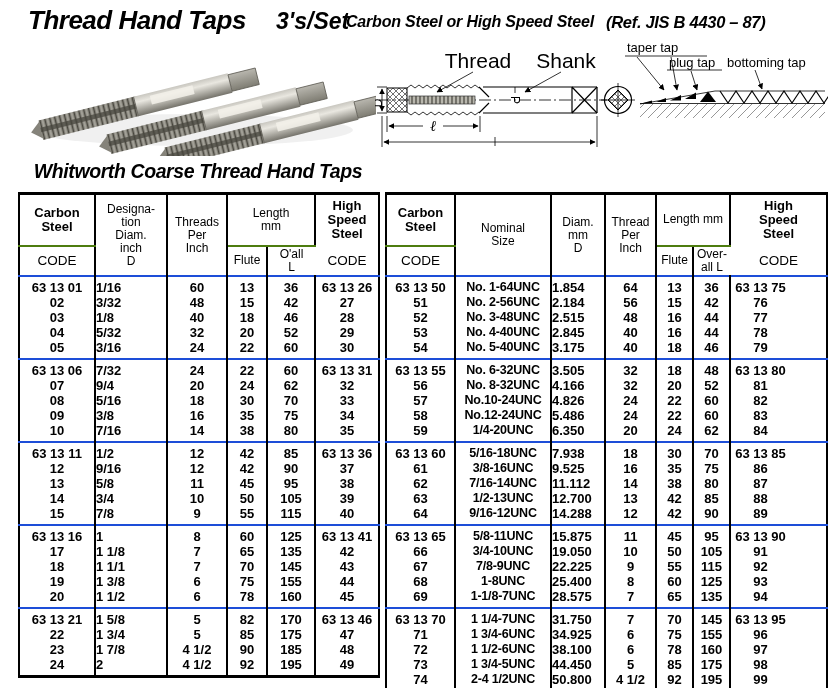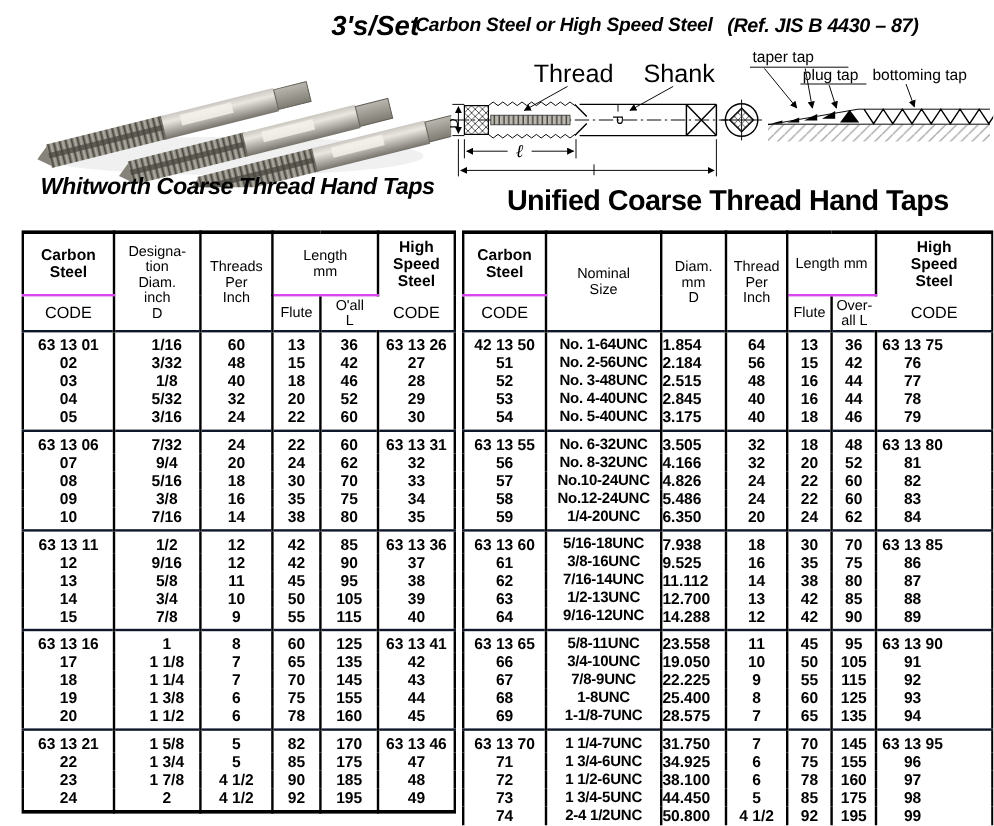"Thread Hand Taps" div.abs { html: none -> <div>Thread Hand Taps</div> }
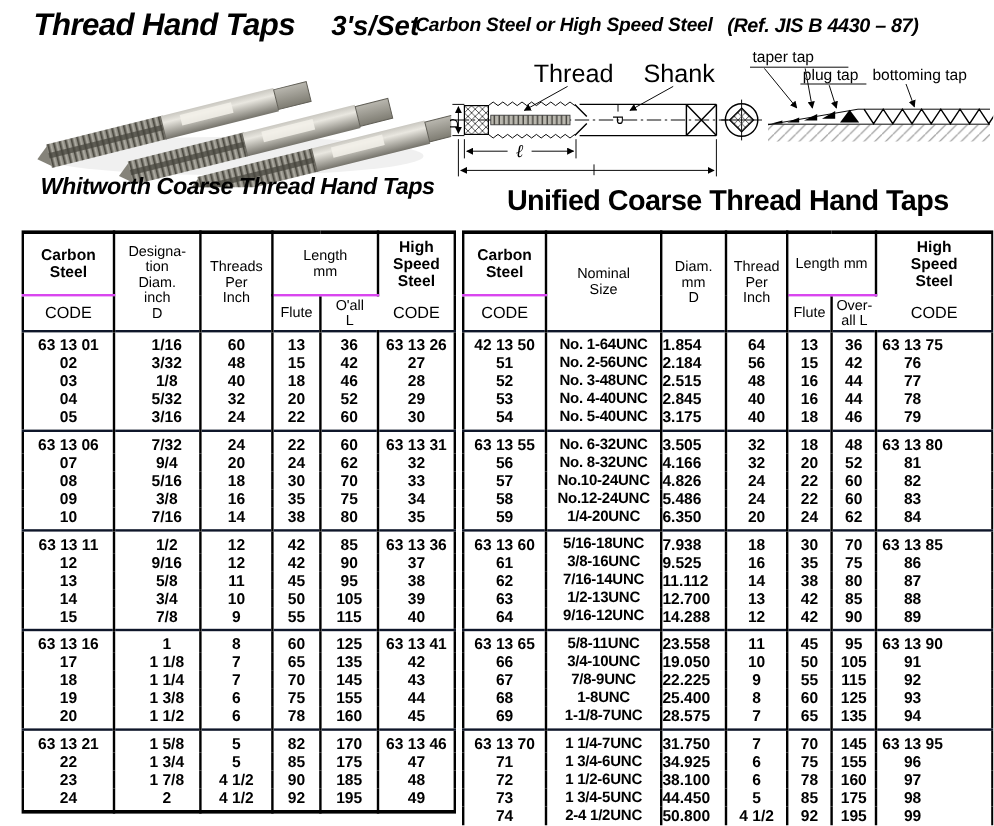"Whitworth Coarse Thread Hand Taps" #sec-whit { top: 145px -> 160px }
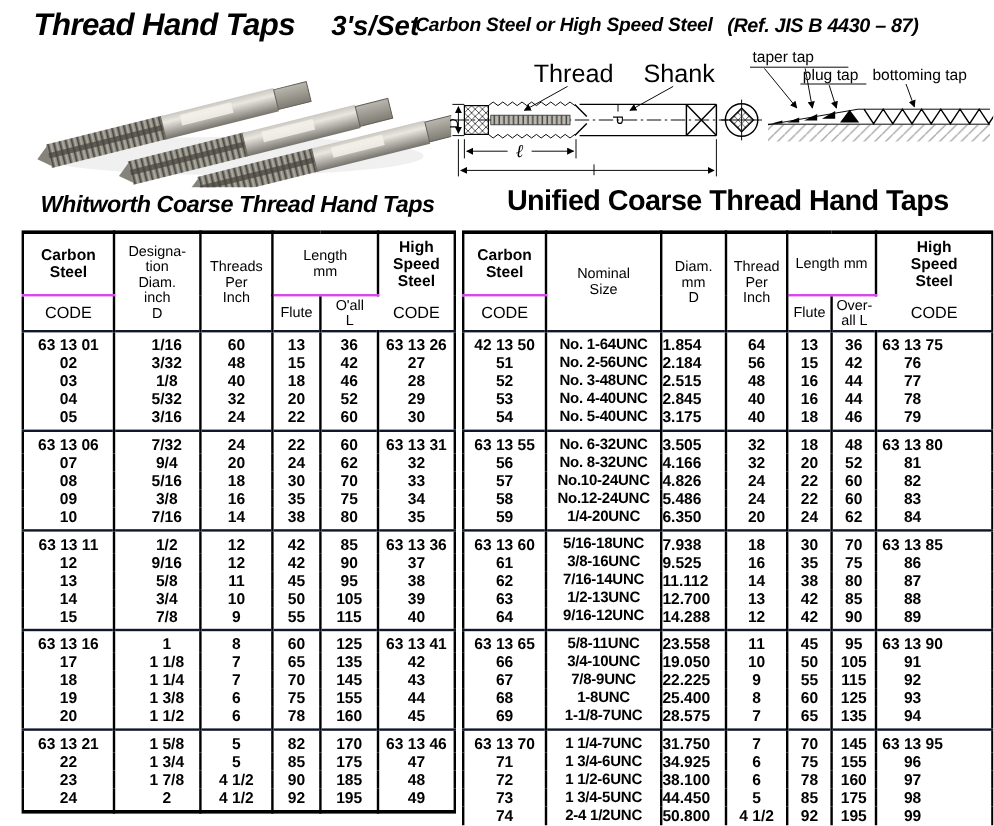"Unified Coarse Thread Hand Taps" div.abs { html: <div>Unified Coarse Thread Hand Taps</div> -> none }
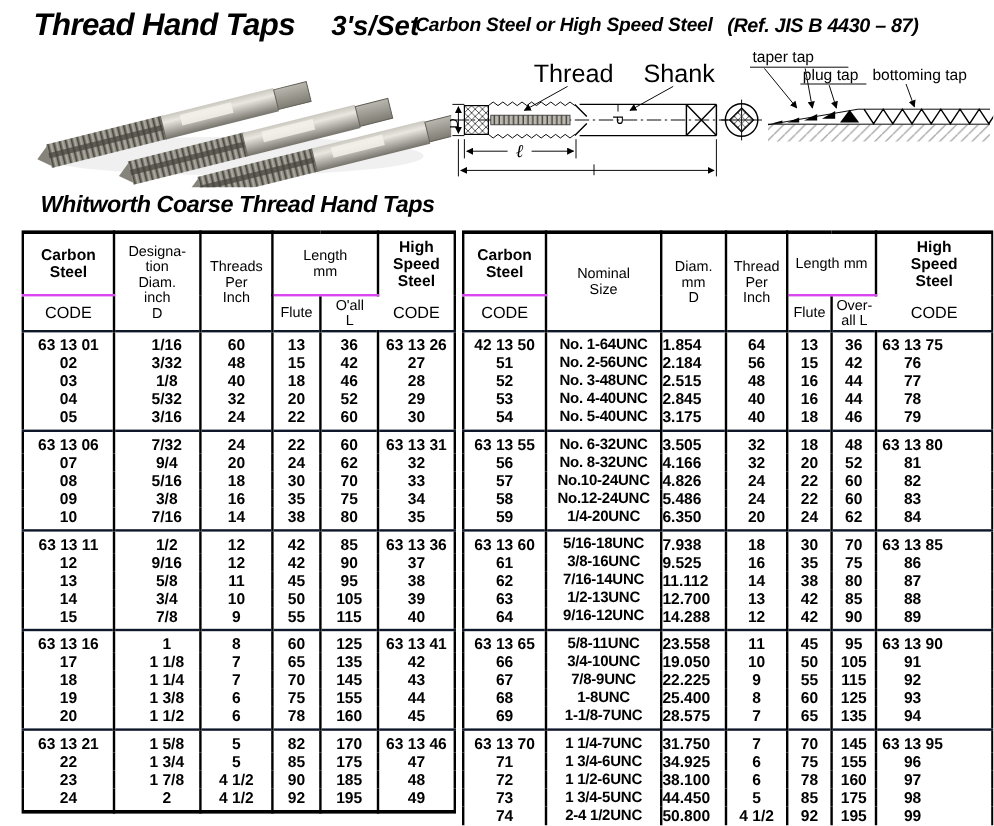"Carbon" .ttable tr.h1 th.under { border-bottom: 2px solid #d946ef -> 2px solid #4d7c0f }
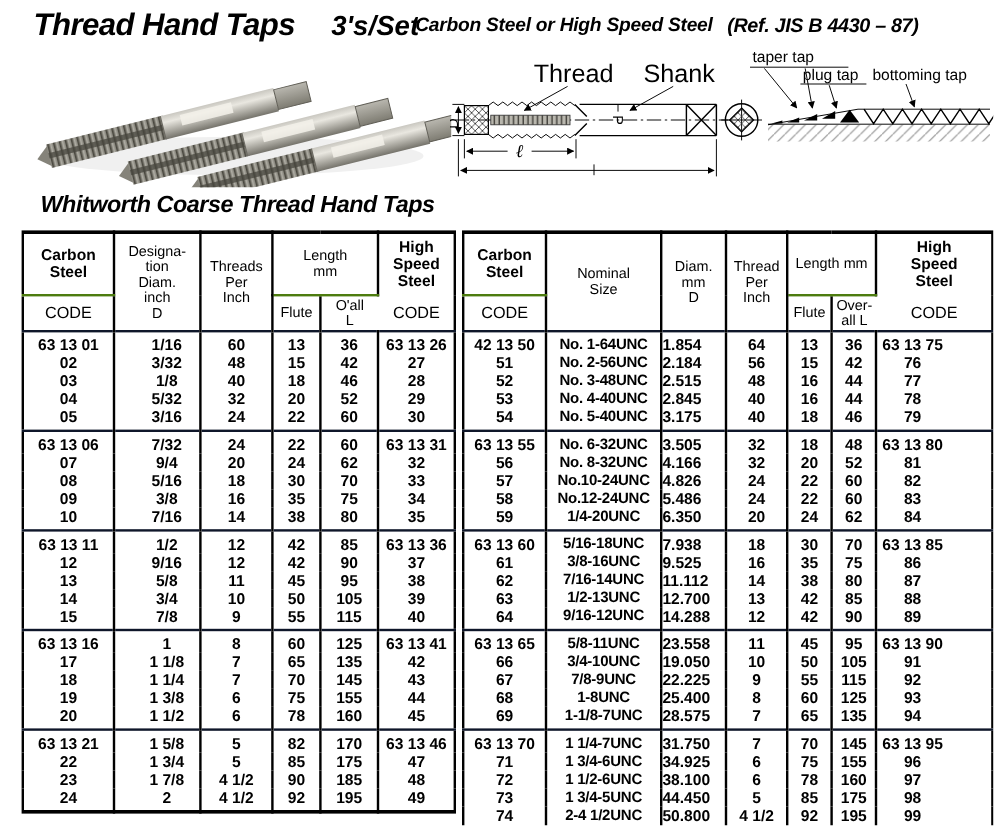"63 13 01" .ttable tbody { border-top: 2px solid #0f172a -> 2px solid #1d4ed8 }
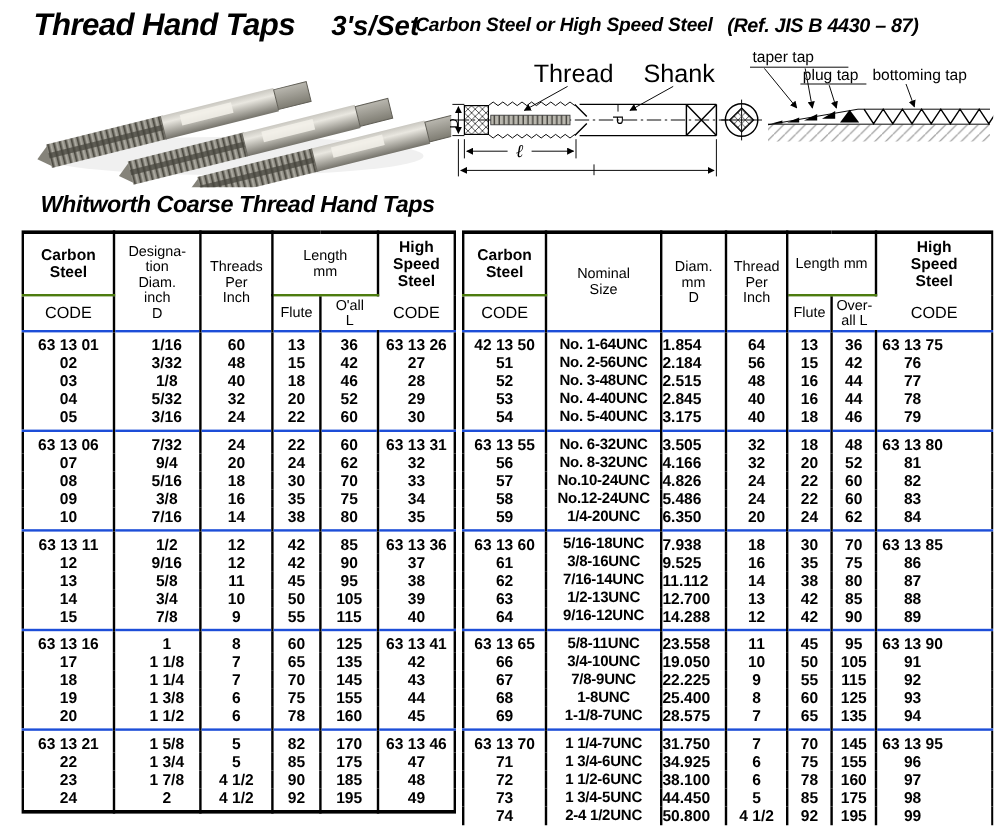"1/16" .t0 .col-size { padding-left: 16px -> 0; text-align: center -> left }
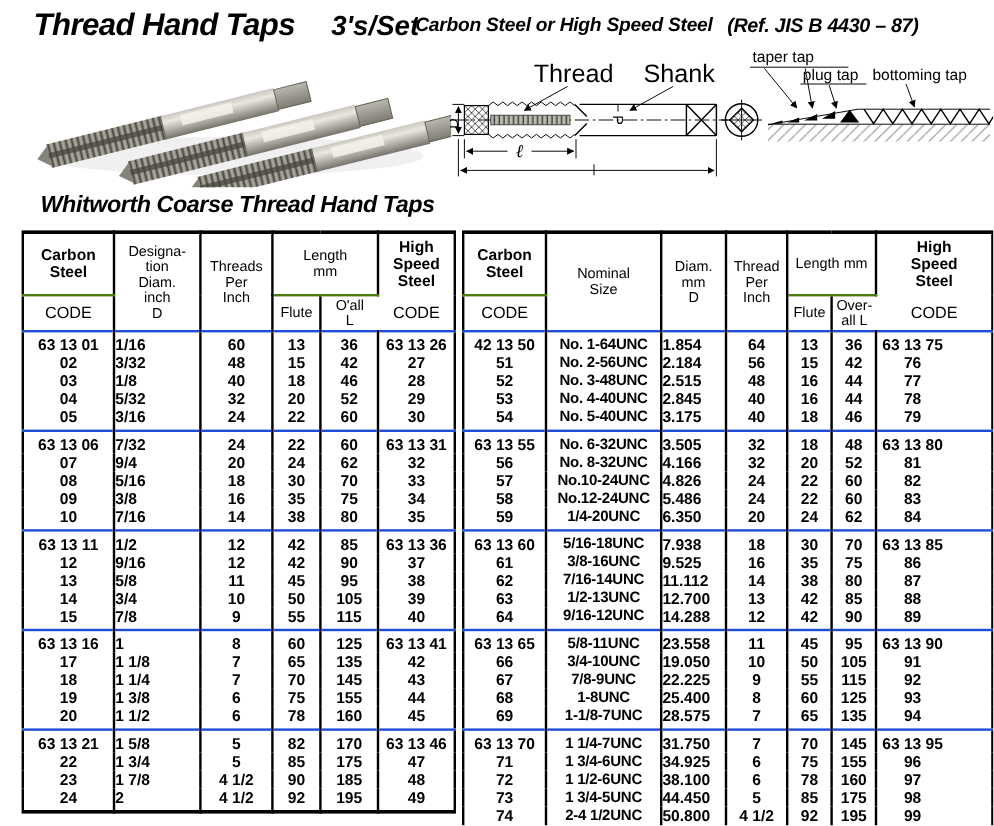"42 13 50" td.col-code { text: 42 -> 63 }
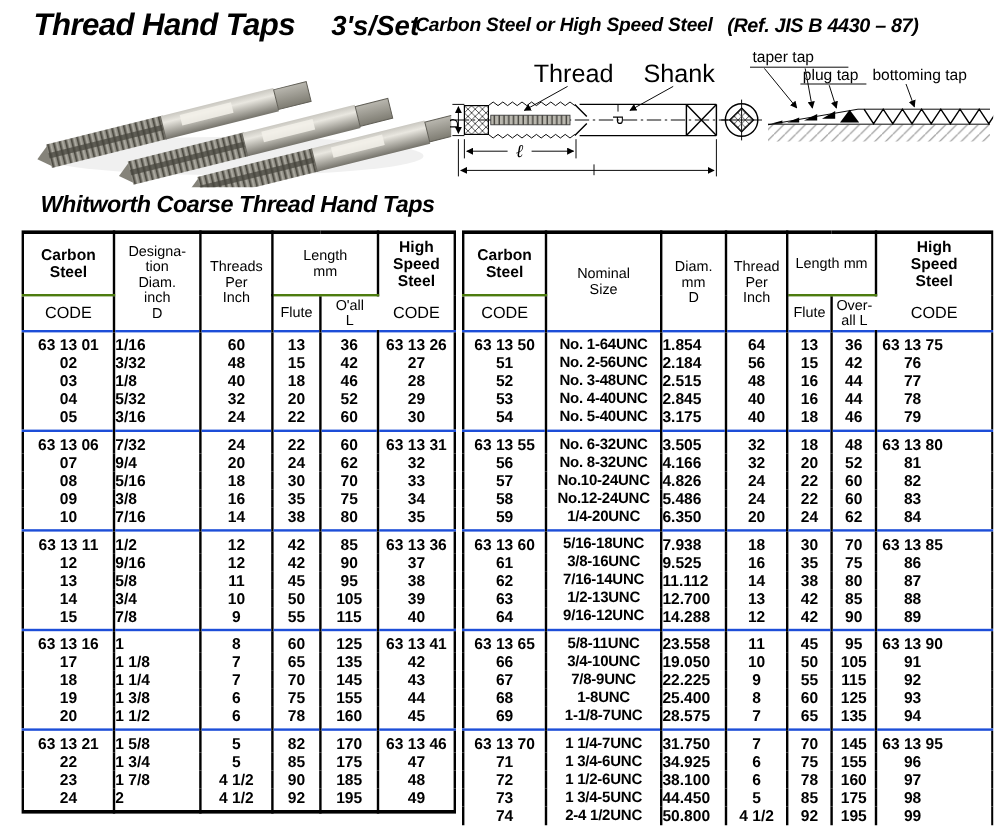"23.558" td.col-diam { text: 23.558 -> 15.875 }
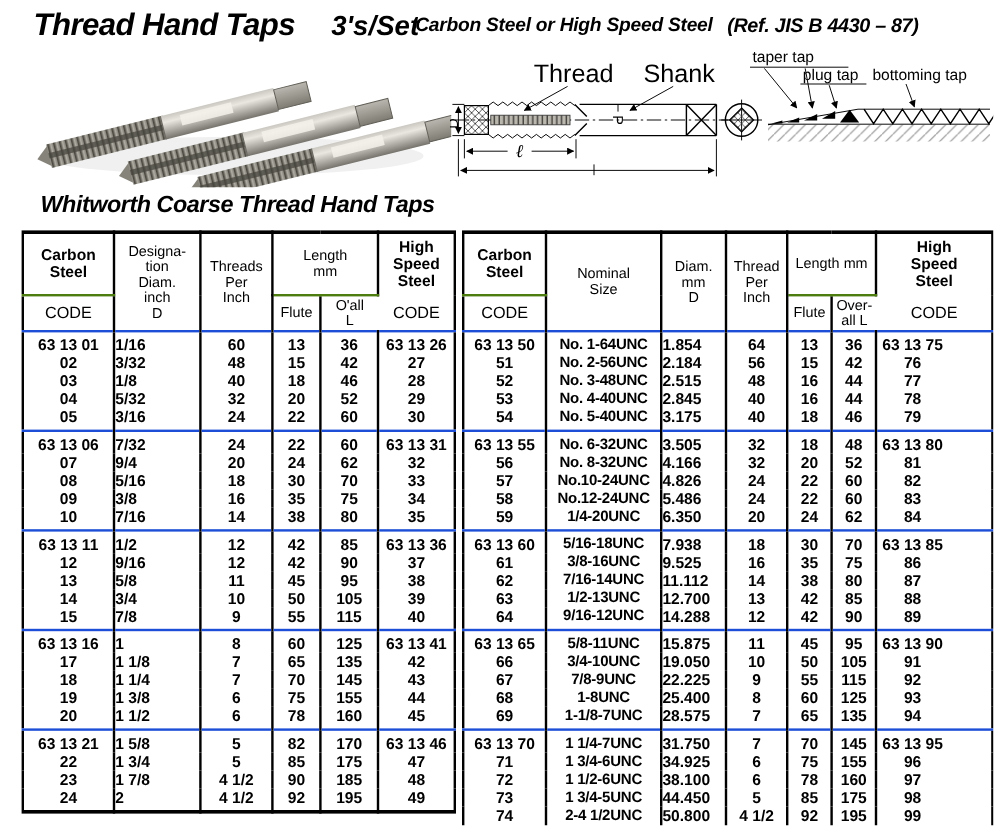"1 1/4" td.col-size { text: 1/4 -> 1/1 }
